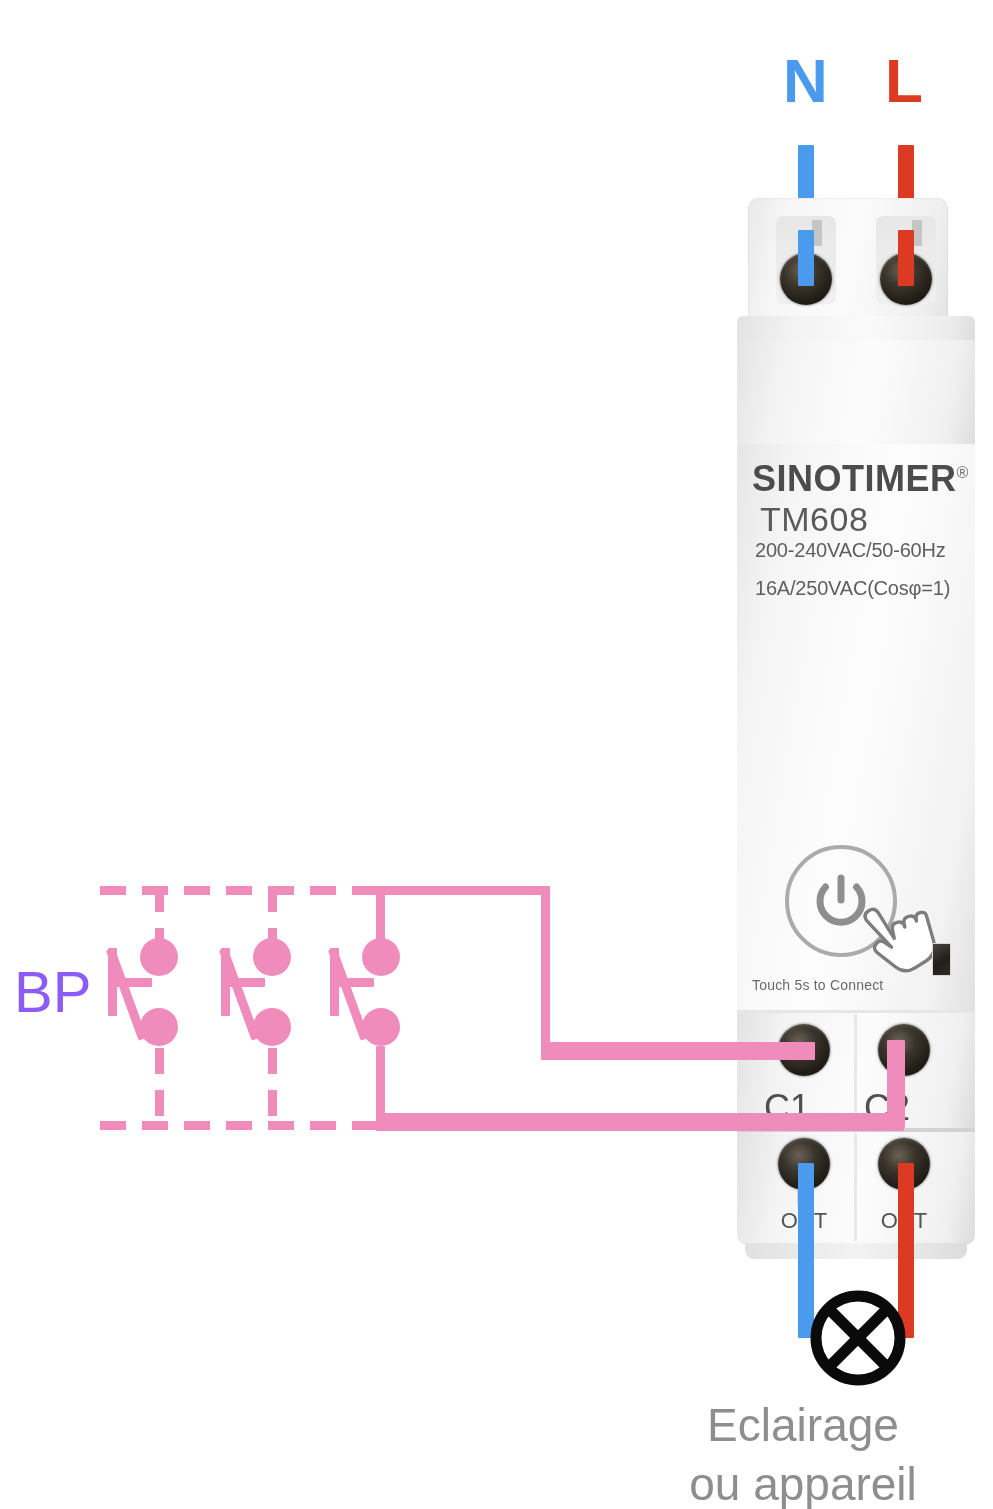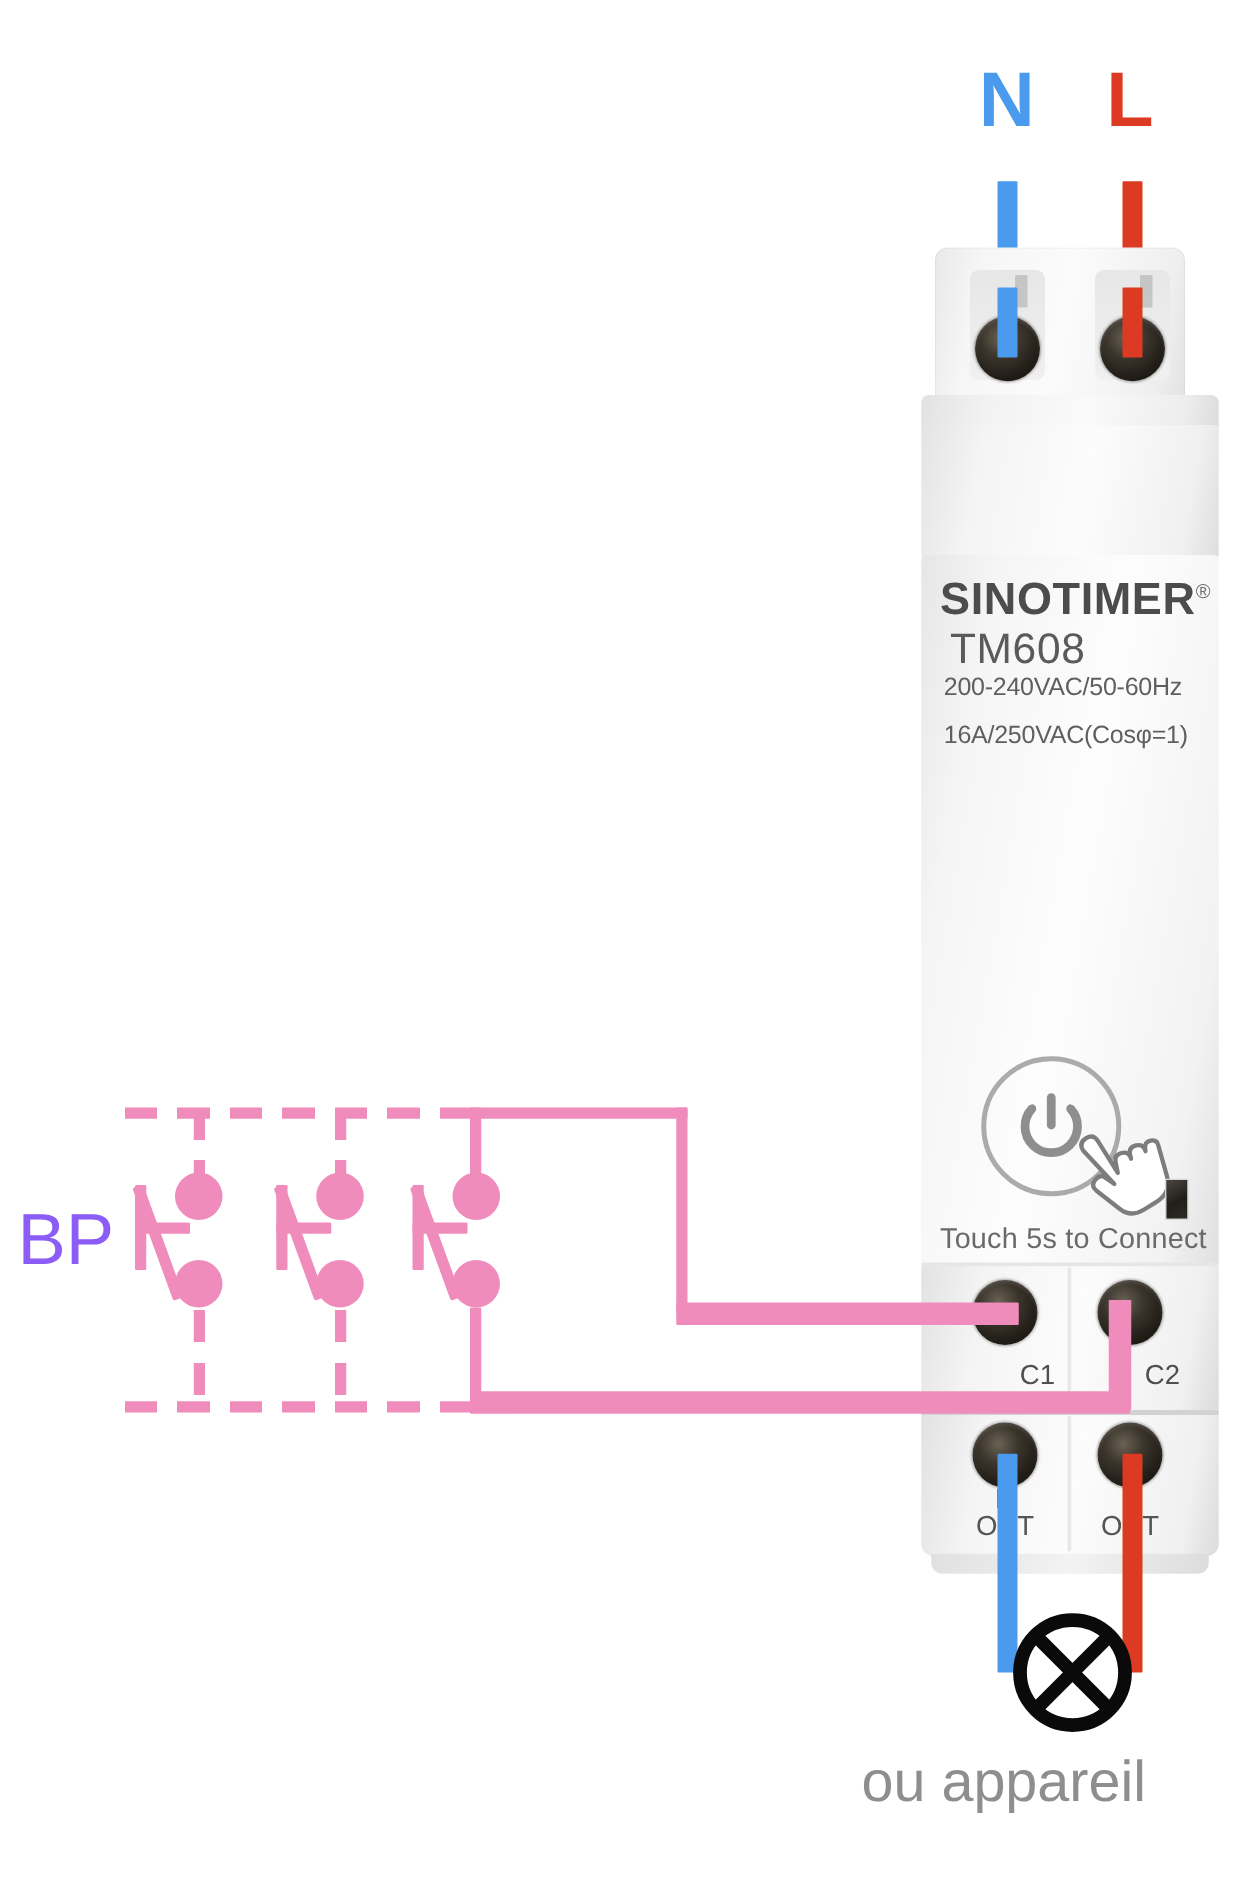"Touch 5s to Connect" .touch-text { font-size: 23px -> 14px }
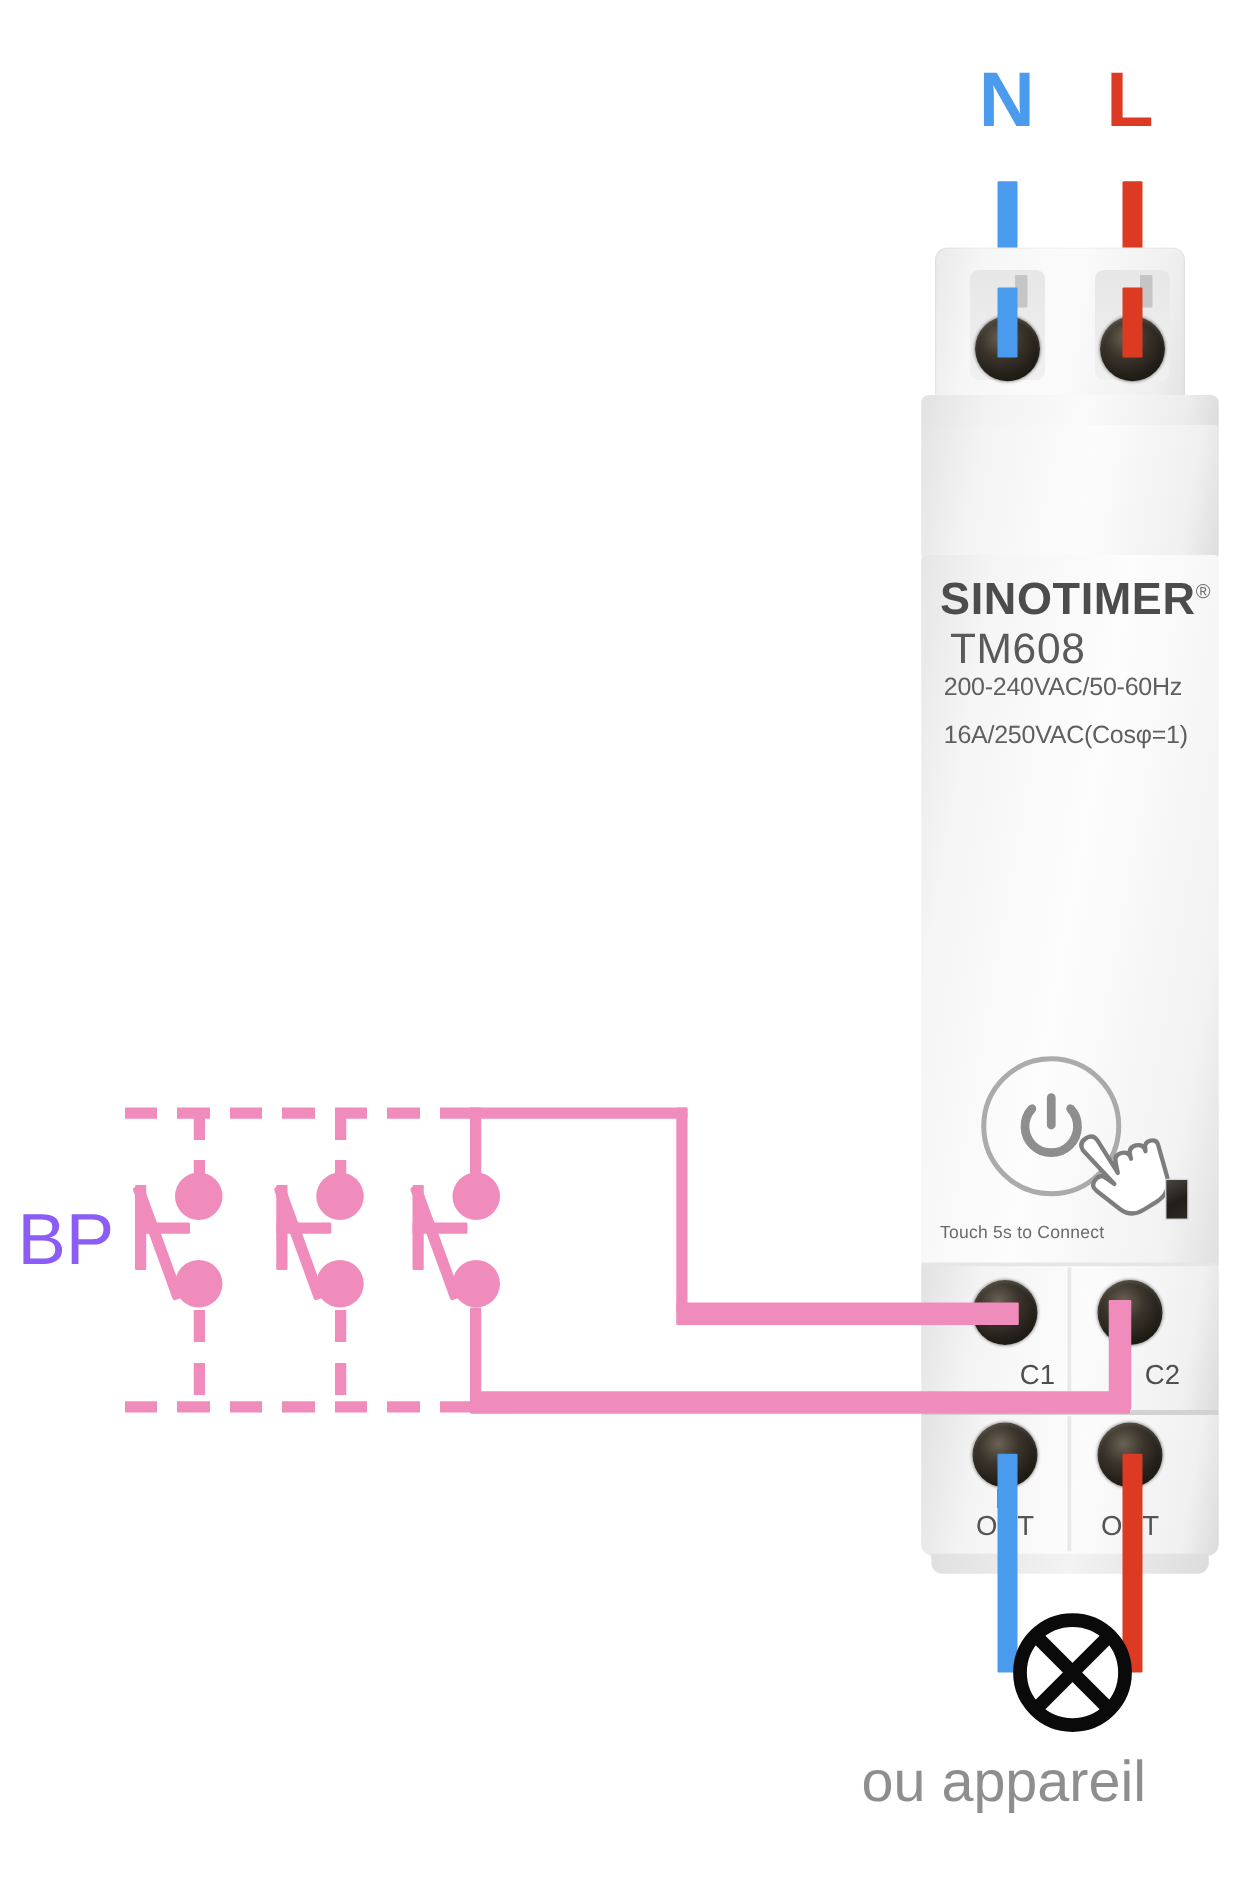"C1" .term-label { font-size: 22px -> 36px; text-align: right -> left }
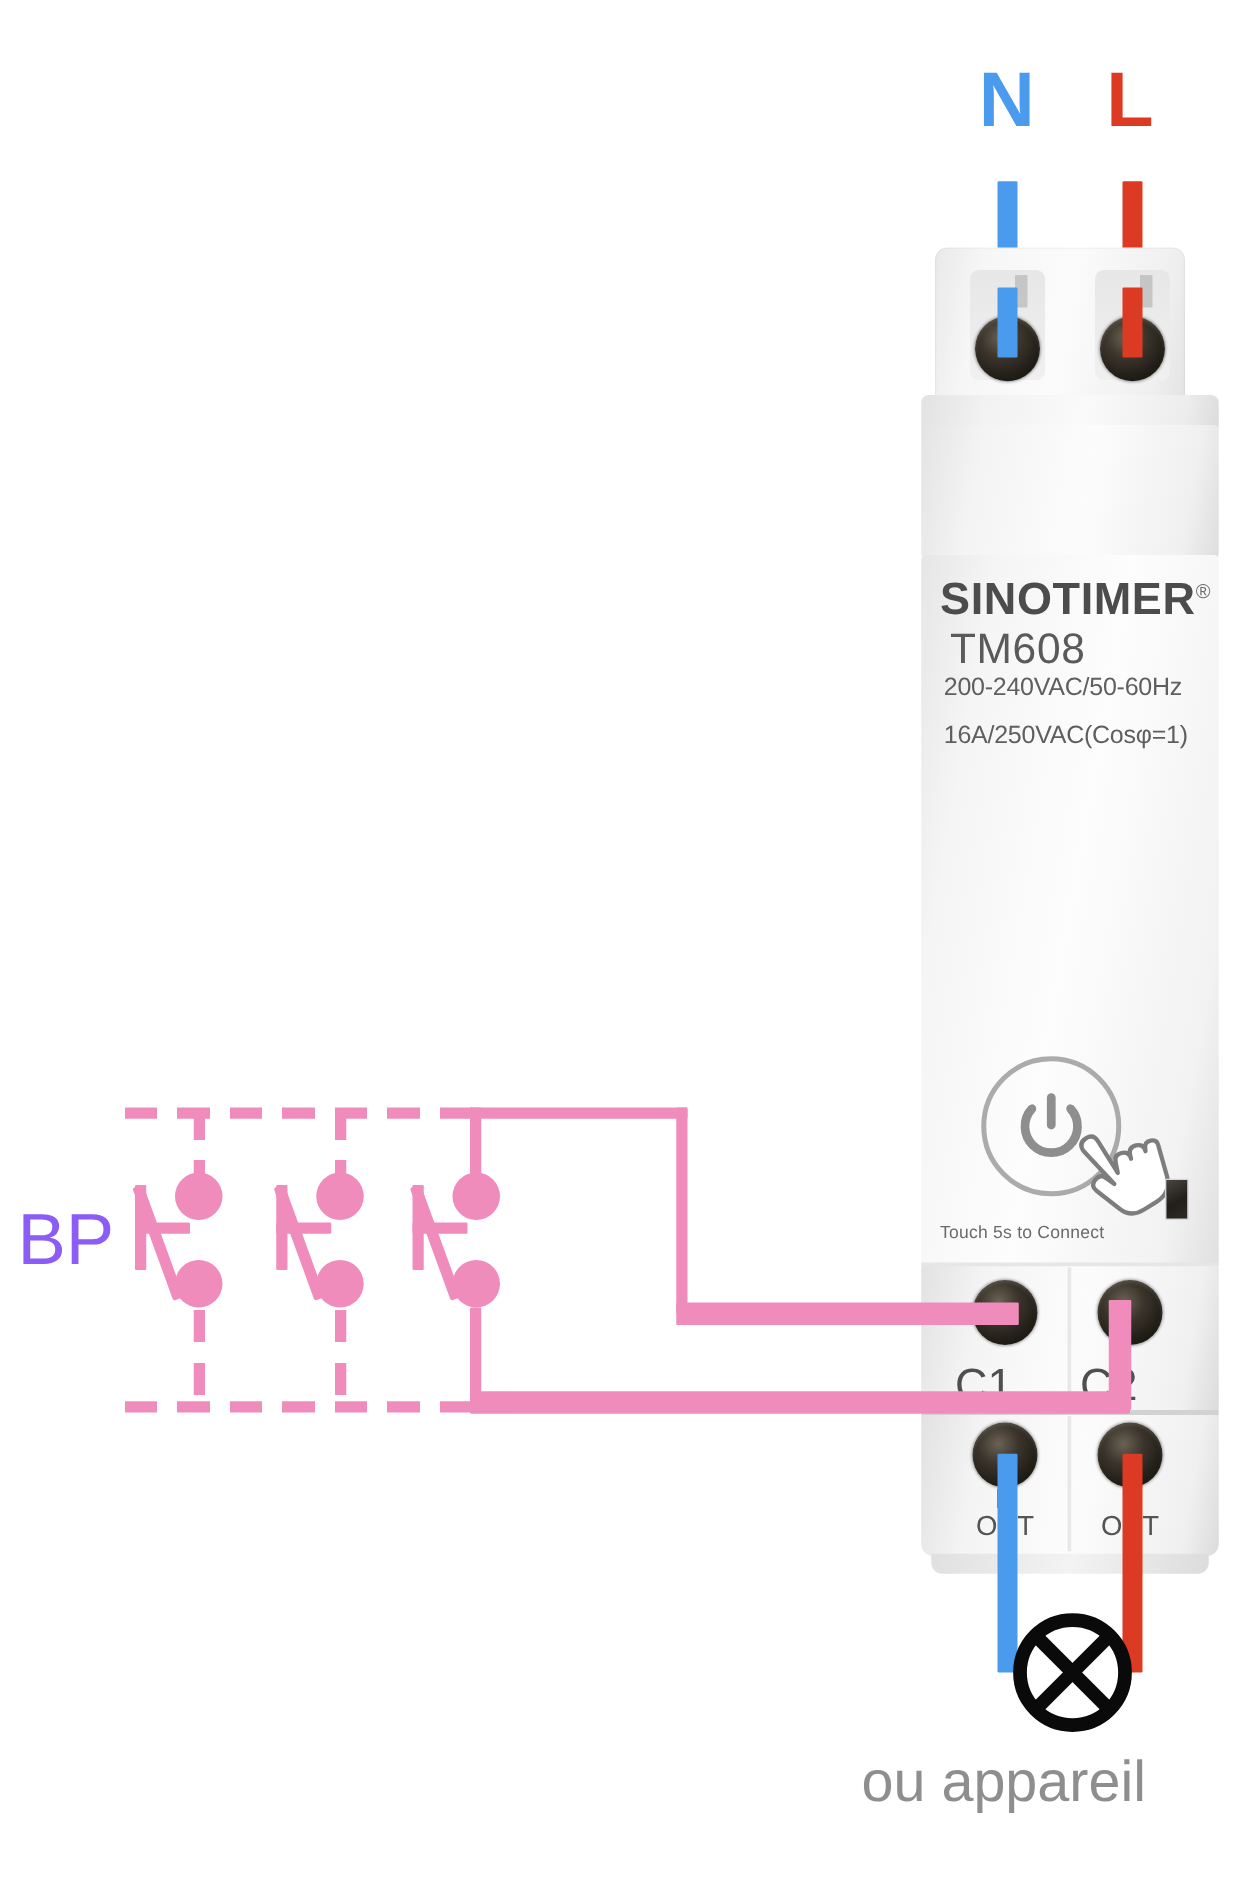"Eclairage" div { html: none -> <div>Eclairage</div> }
